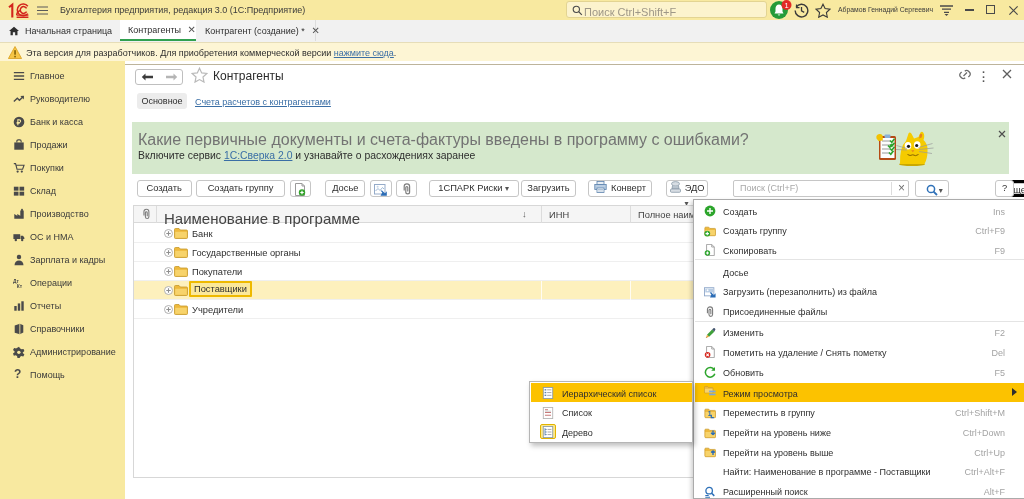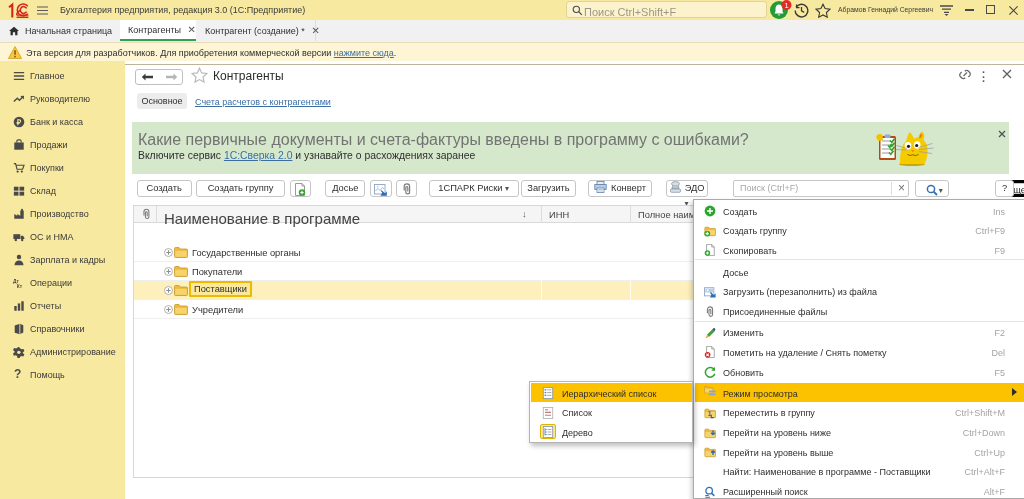"Банк" div.trow { html: none -> <div> <svg> <circle></circle> <path></path> </svg> <svg> <path></path> <path></path> </svg> <div>Банк</div> </div> }
